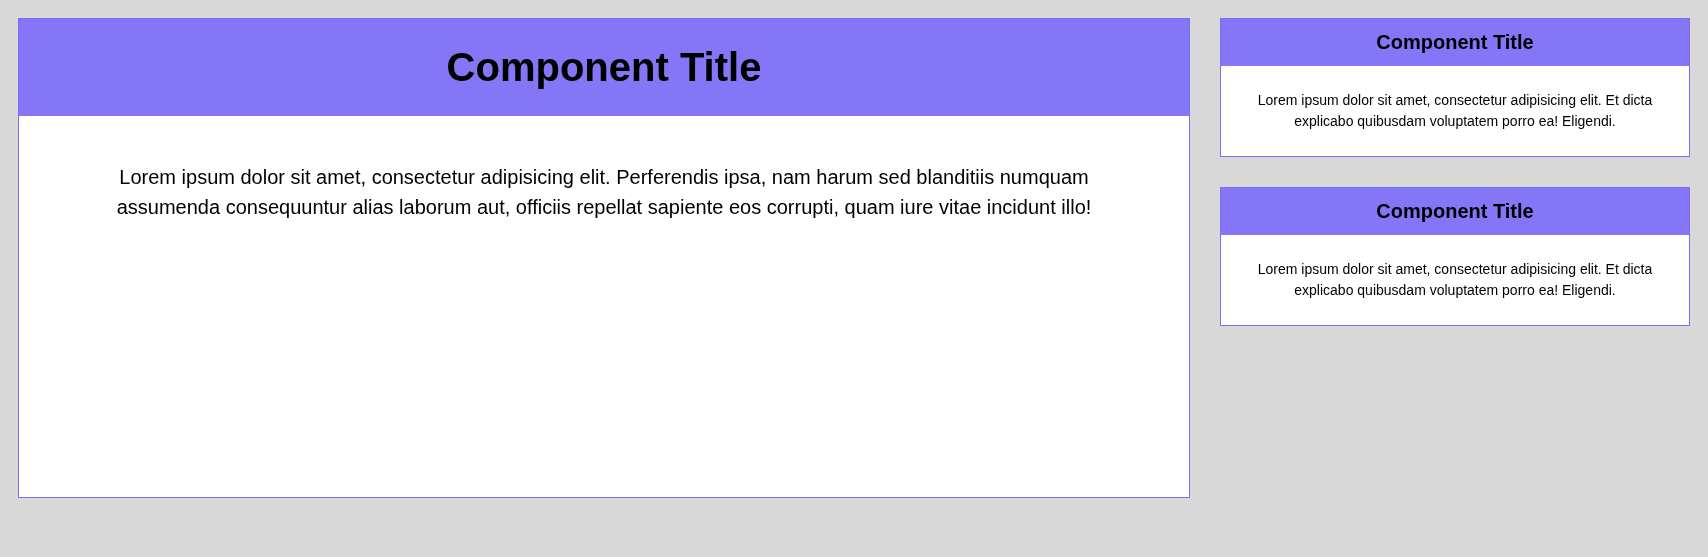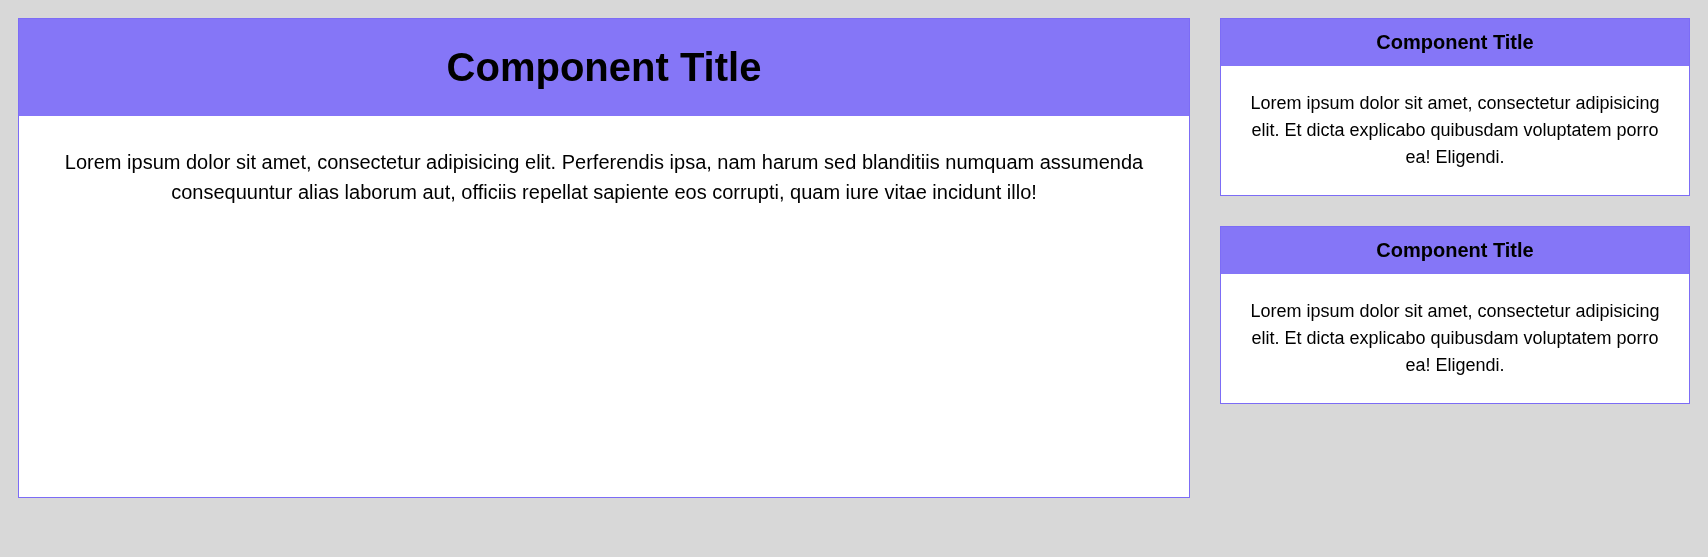"Lorem ipsum dolor sit amet, consectetur adipisicing elit. Et" .card-small .card-body-text { font-size: 18px -> 14px }
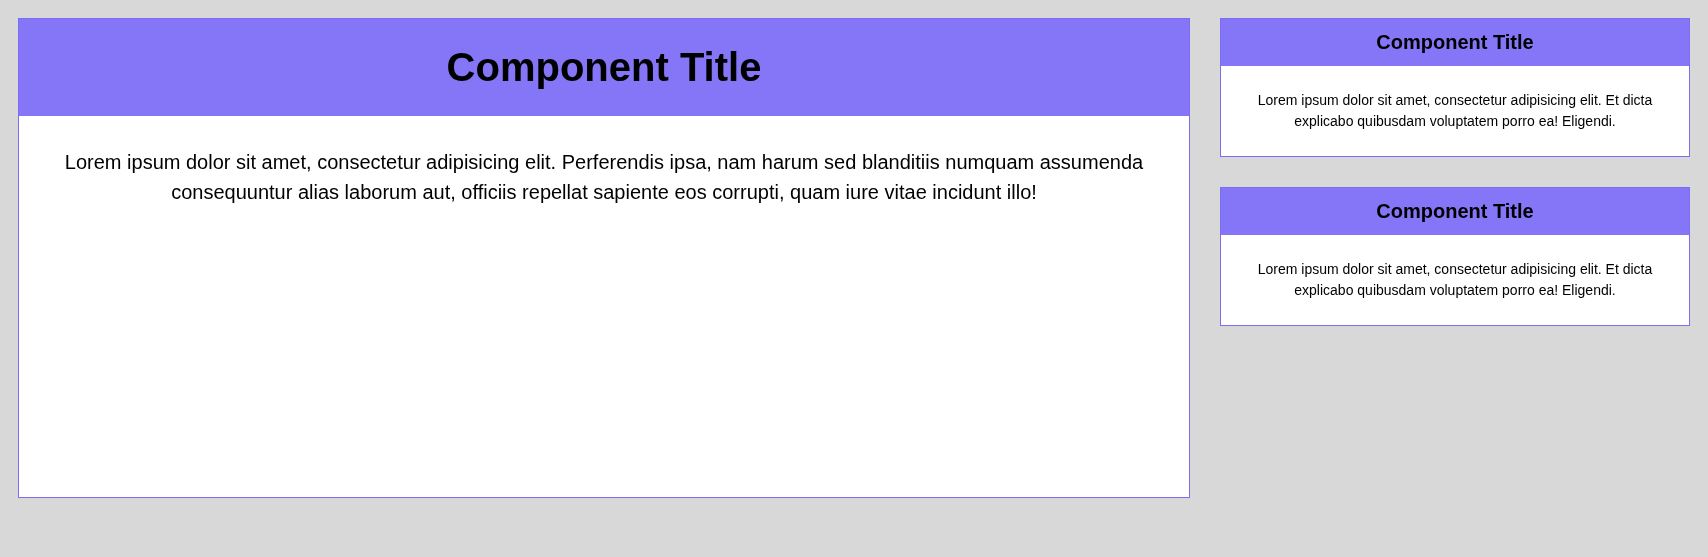"Lorem ipsum dolor sit amet, consectetur adipisicing elit. Perferendis" .card-body { padding: 31px -> 46px }
